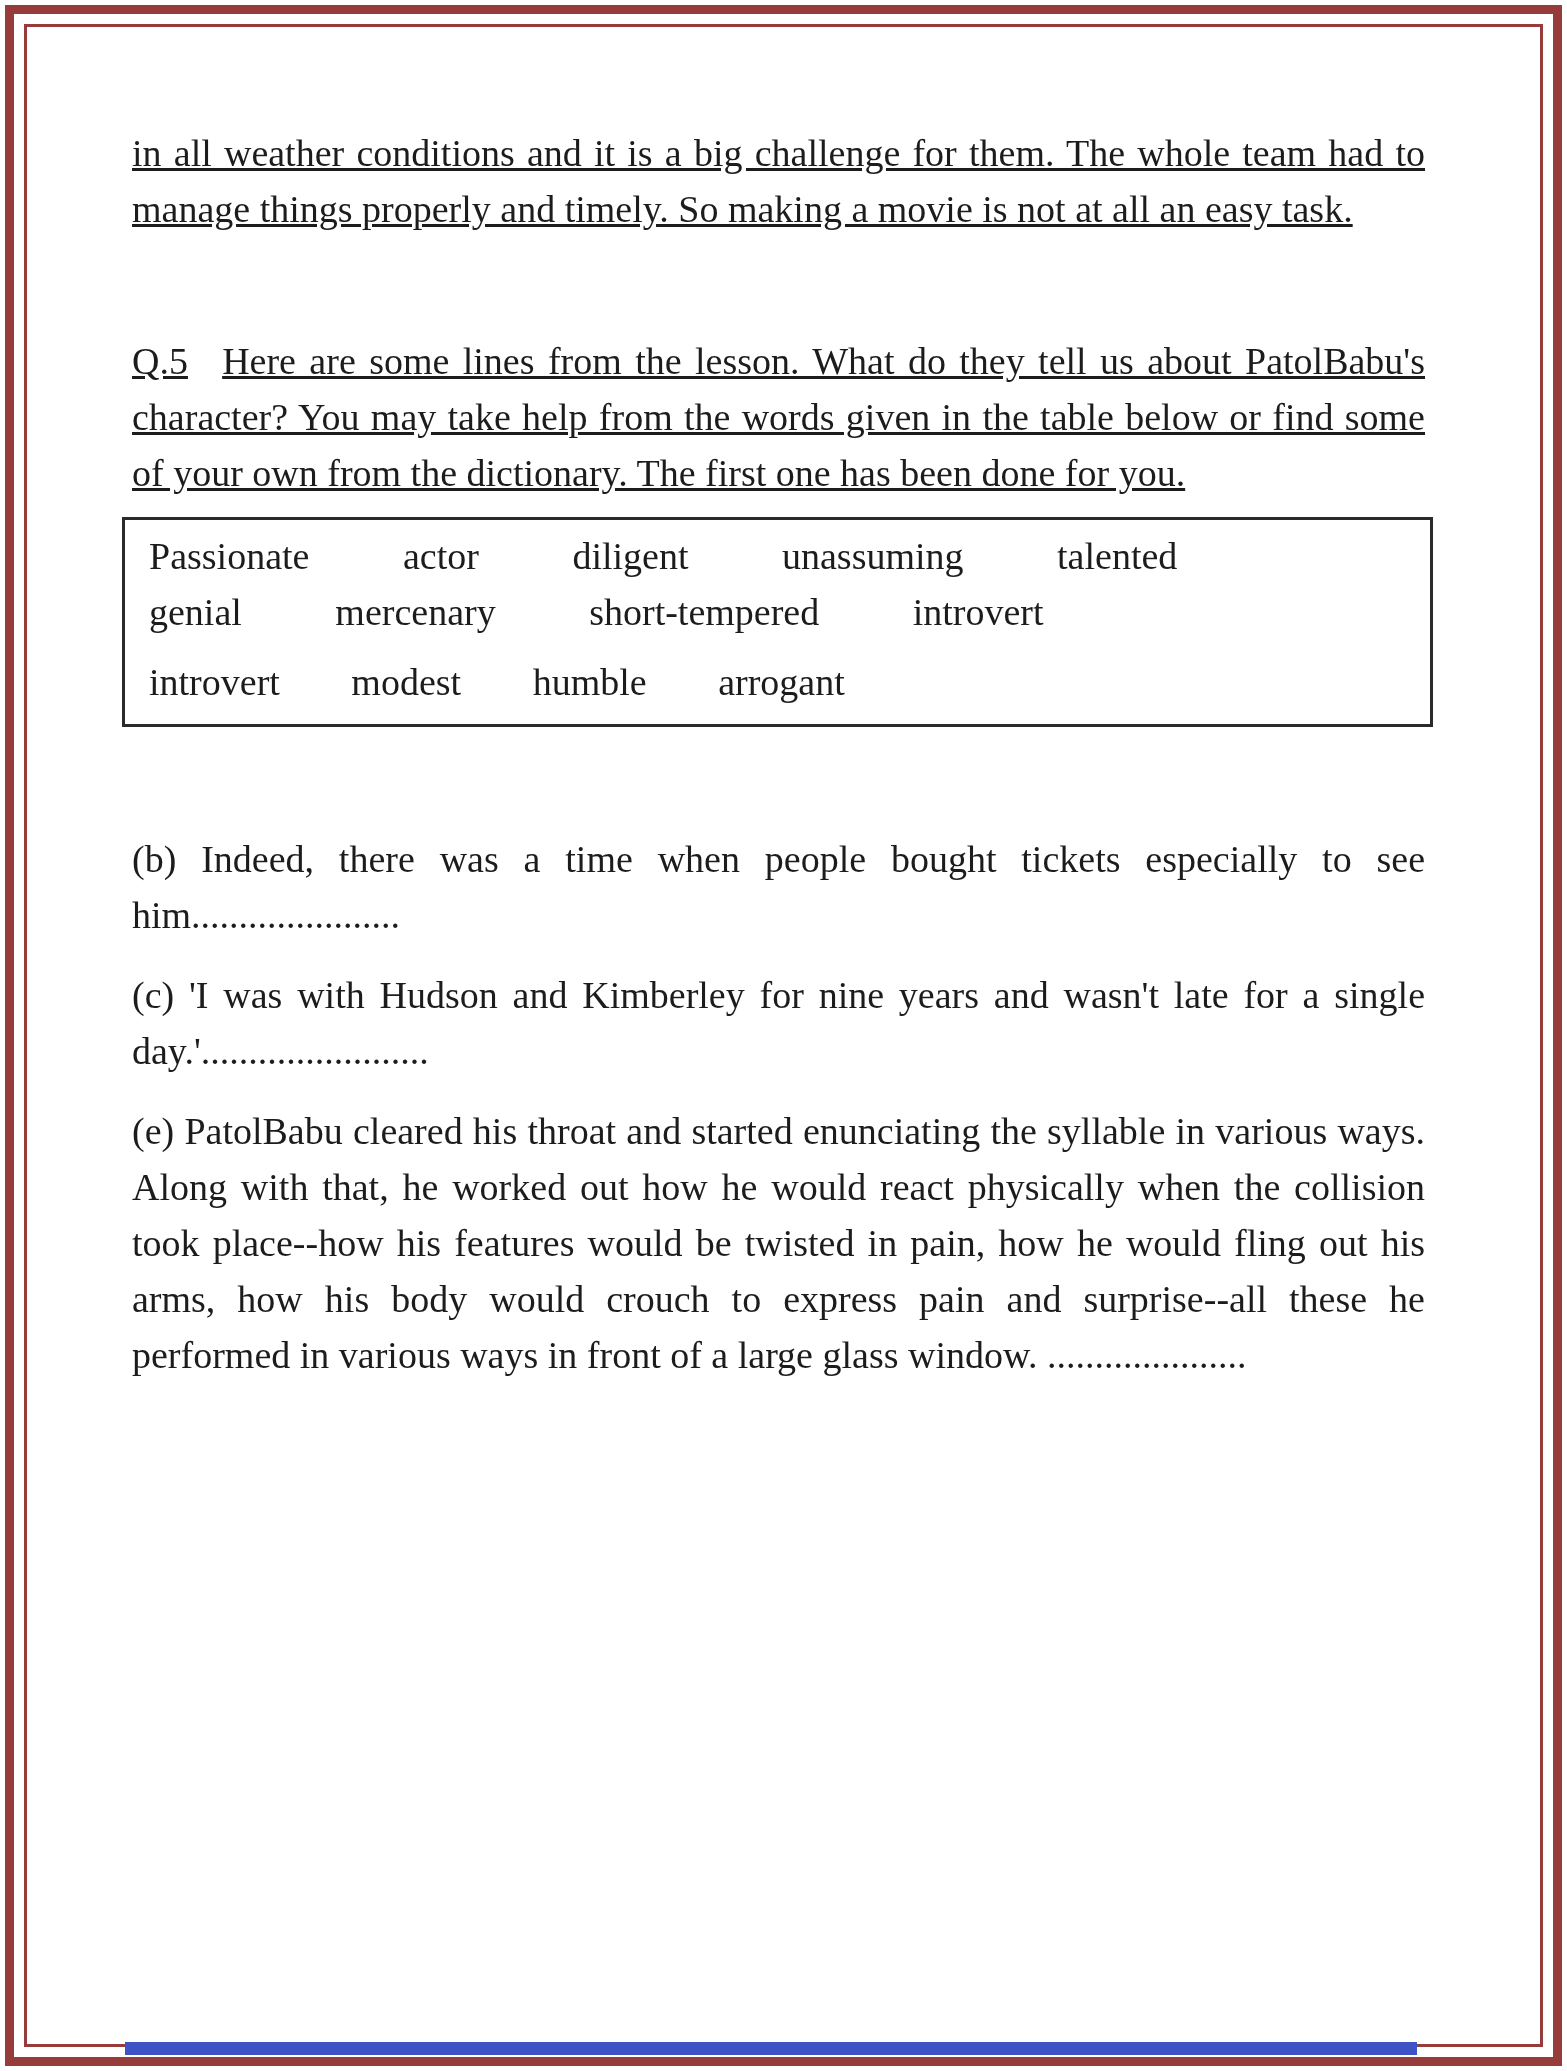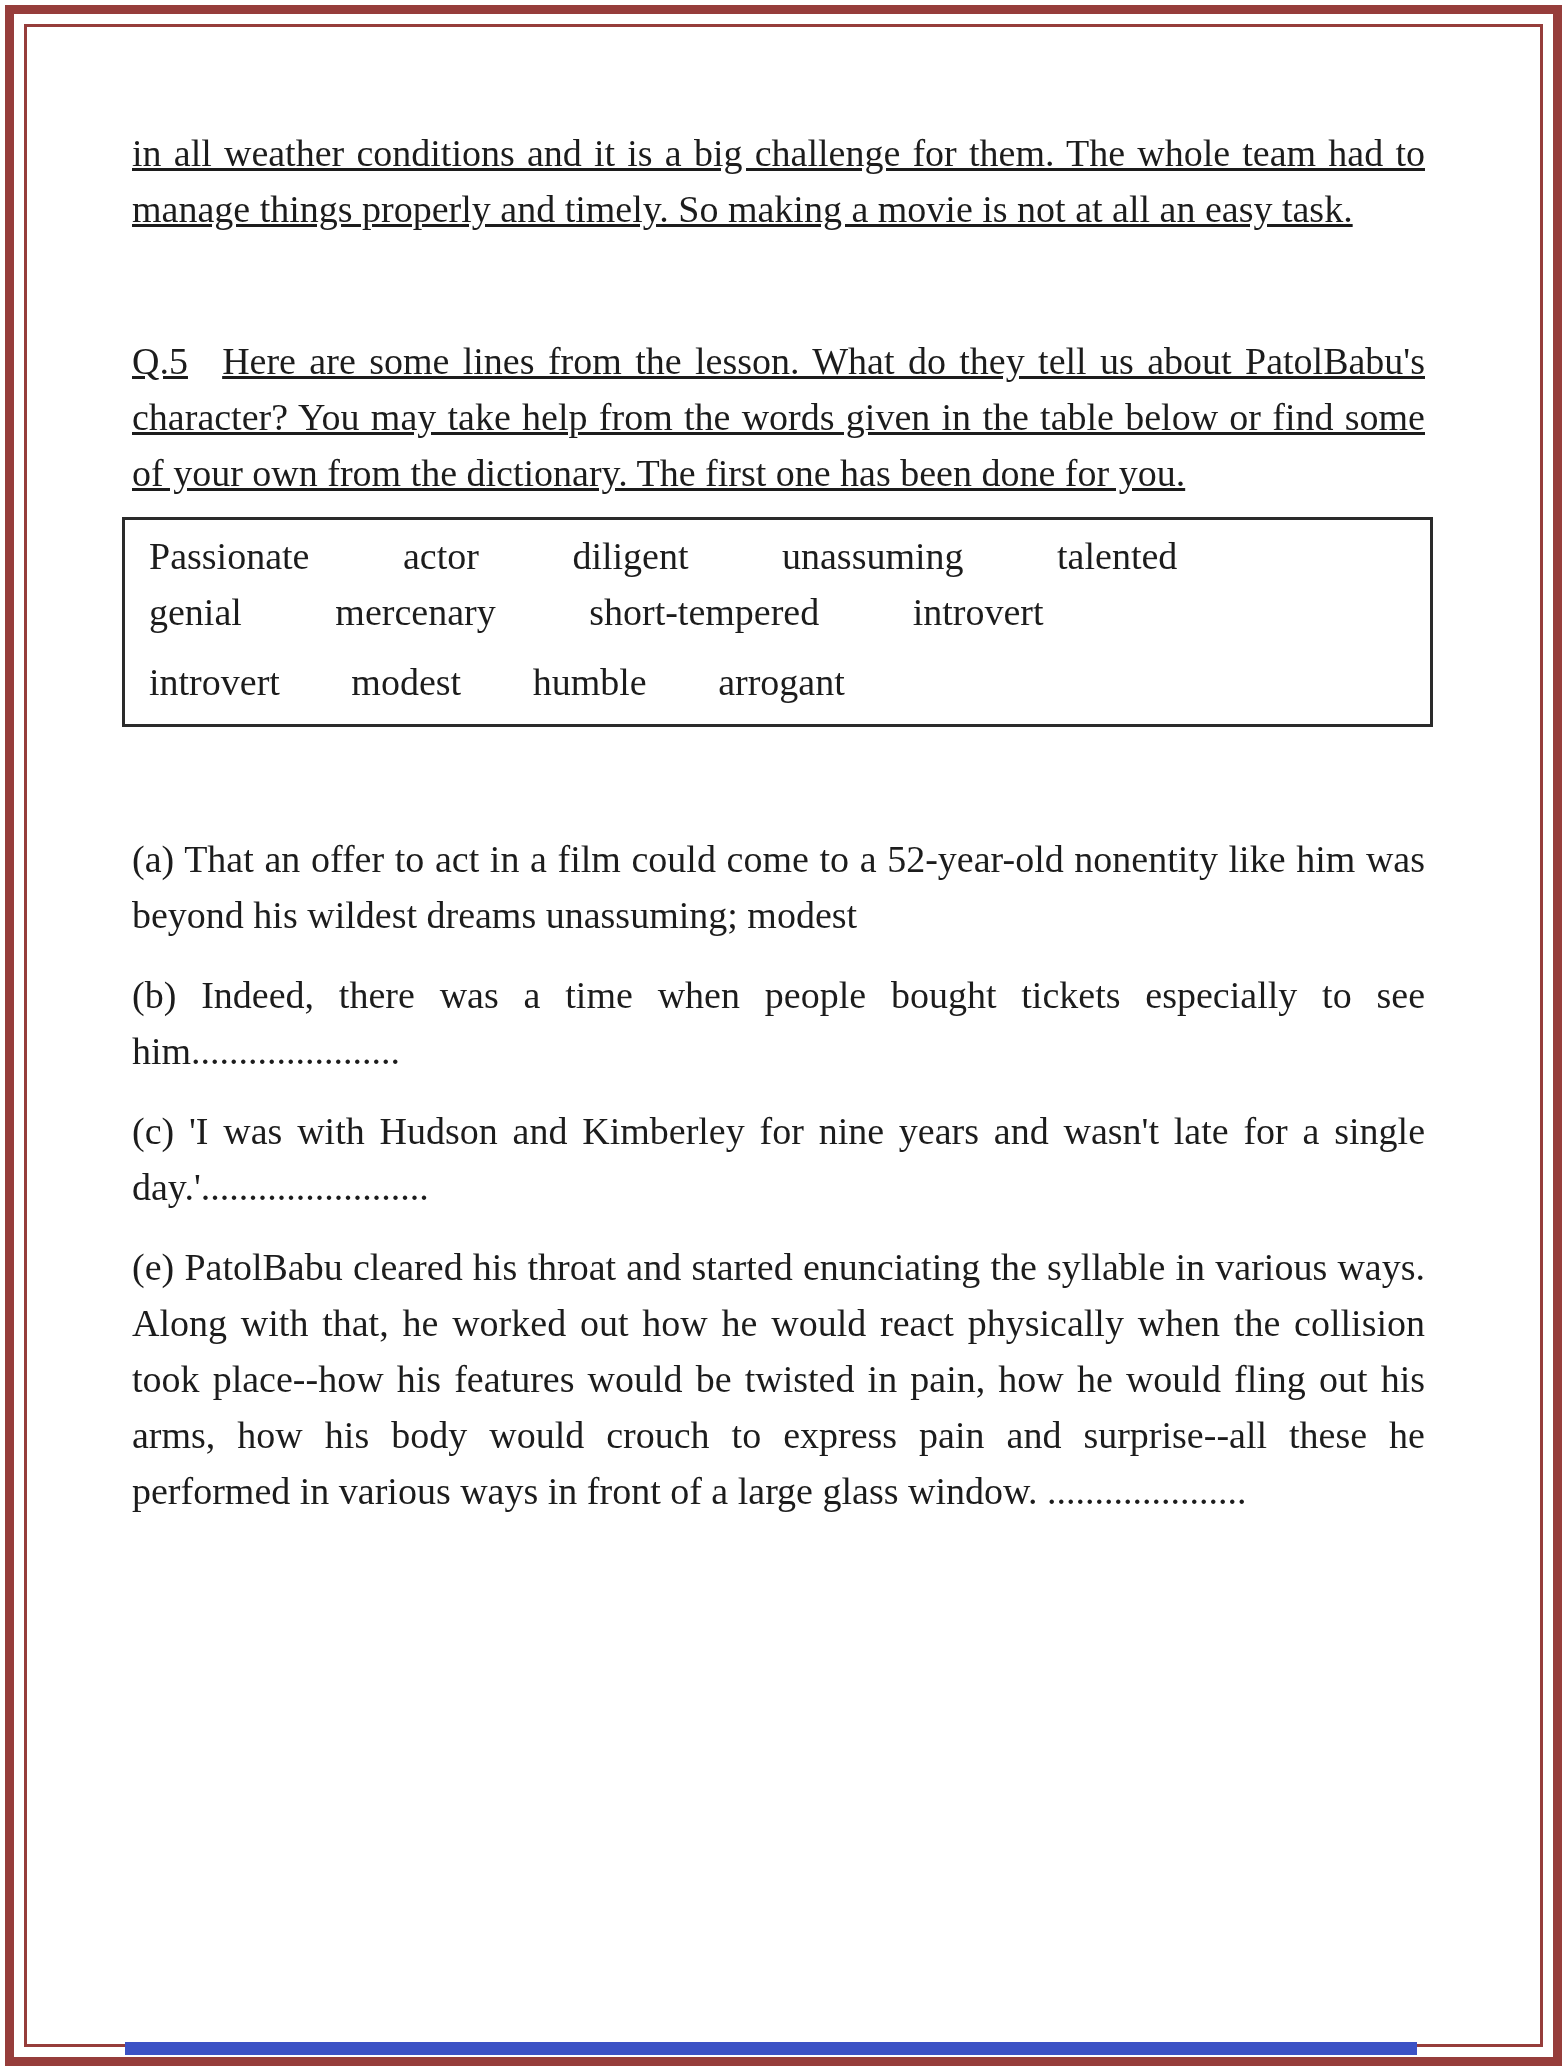"(a) That an offer to" p.item { html: <p>(a) That an offer to act in a film could come to a 52-year-old nonentity like him was beyond his wildest dreams unassuming; modest</p> -> none }
